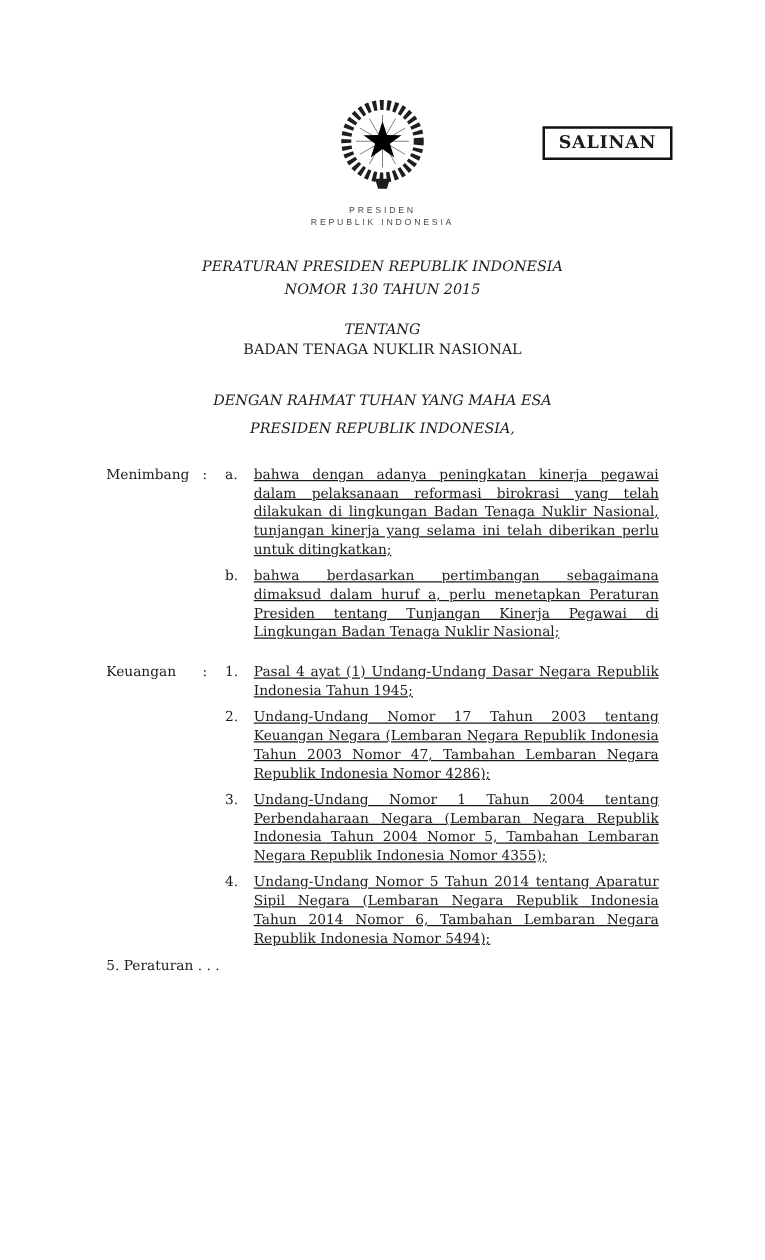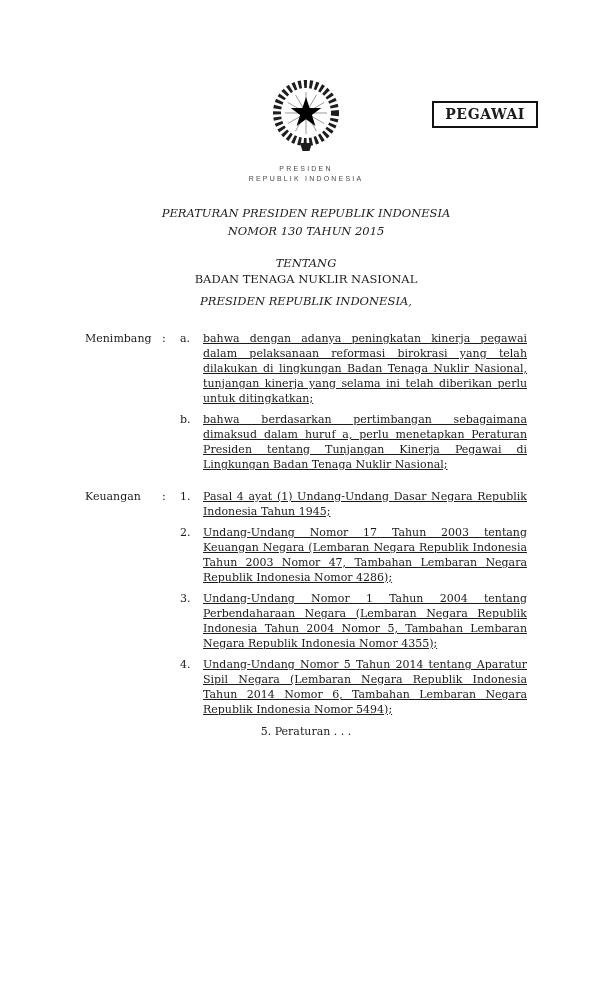"PEGAWAI" span { text: PEGAWAI -> SALINAN }
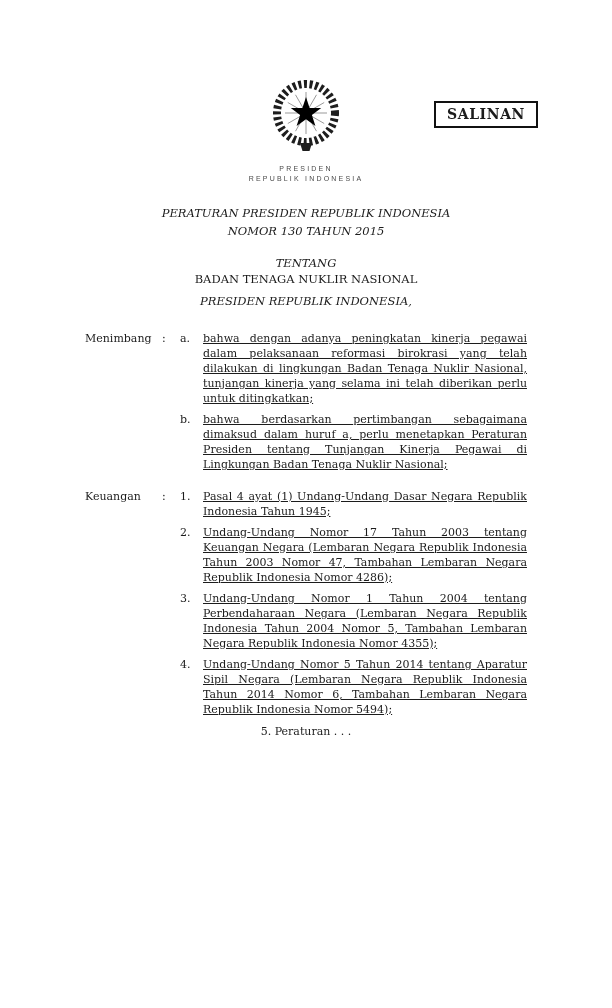"DENGAN RAHMAT TUHAN YANG MAHA" div.t-line { html: none -> <div>DENGAN RAHMAT TUHAN YANG MAHA ESA</div> }
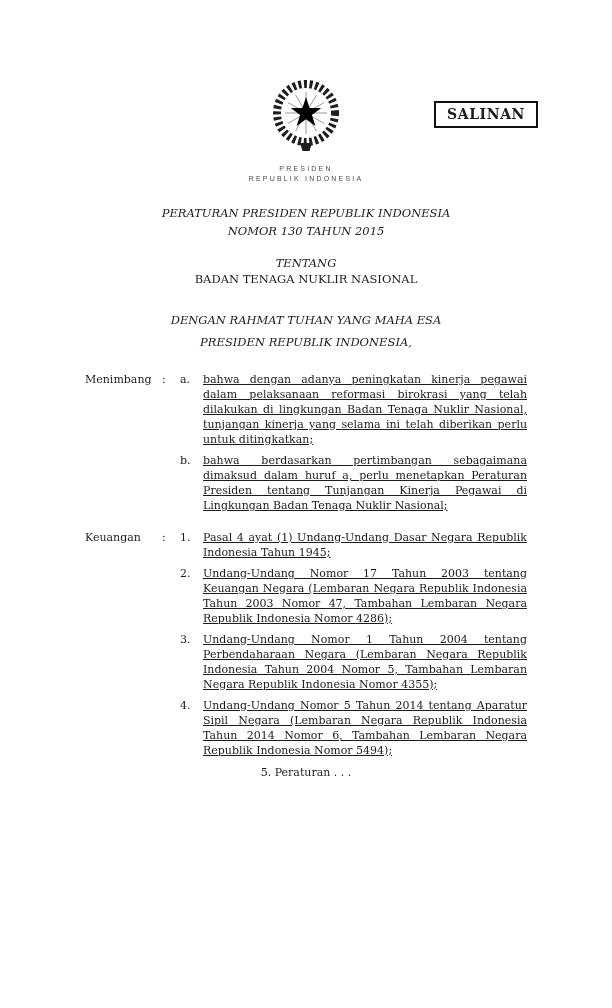"5. Peraturan . . ." .catchword { text-align: center -> left }
